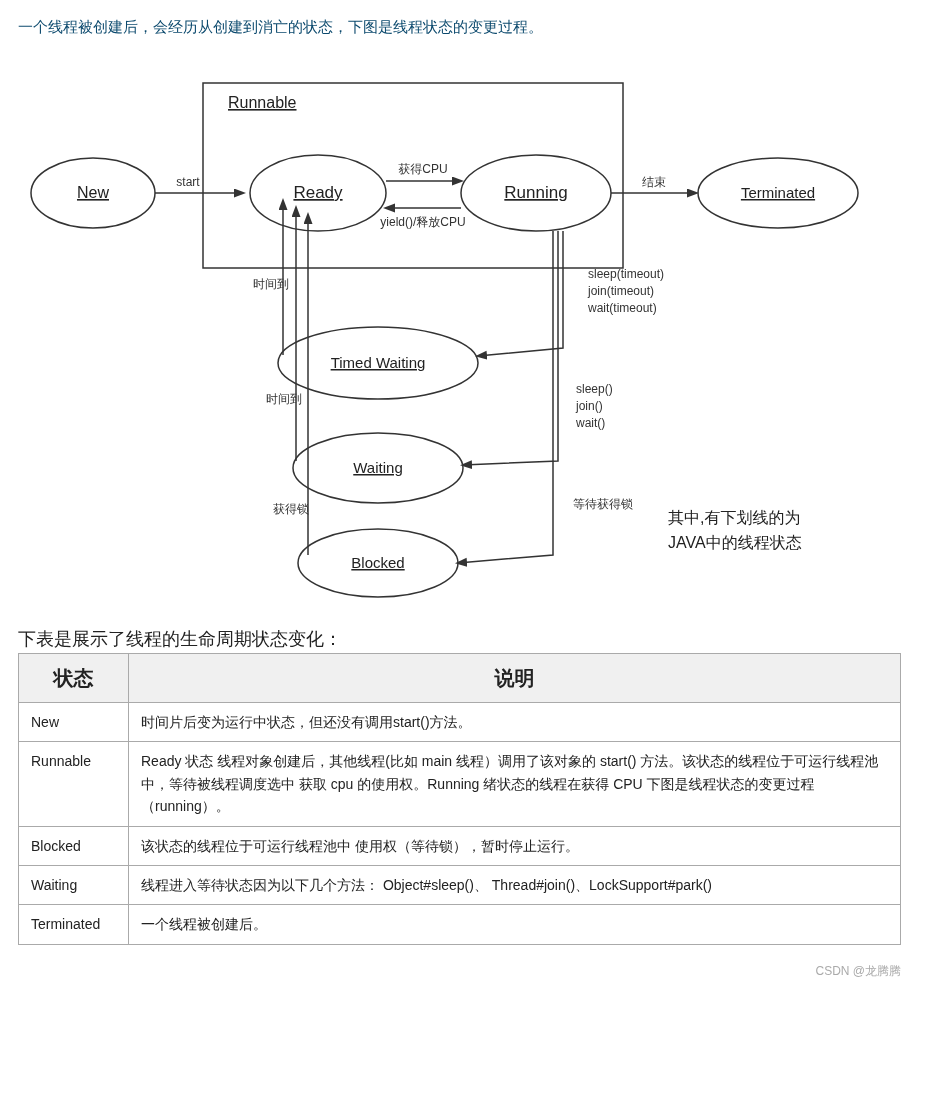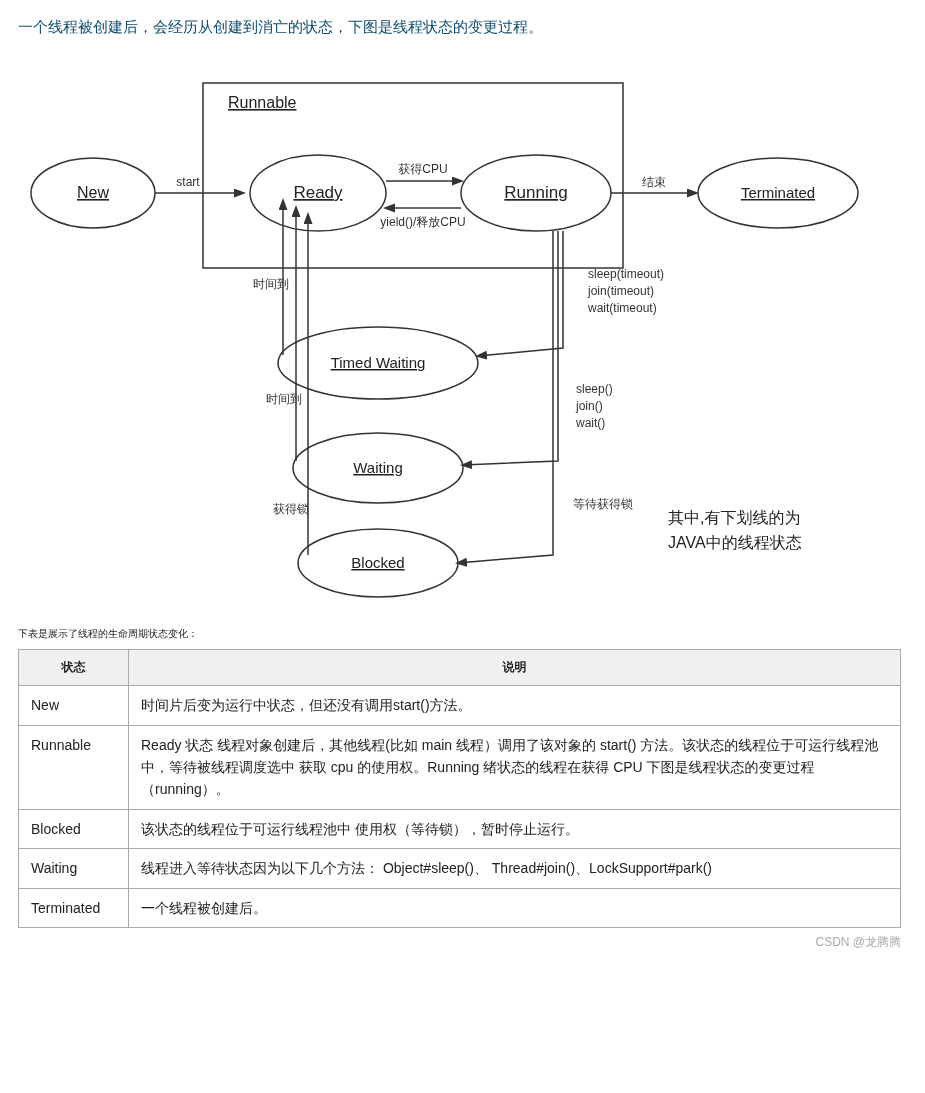"下表是展示了线程的生命周期状态变化：" .table-intro { font-size: 10px -> 18px; margin-bottom: 8px -> 2px }
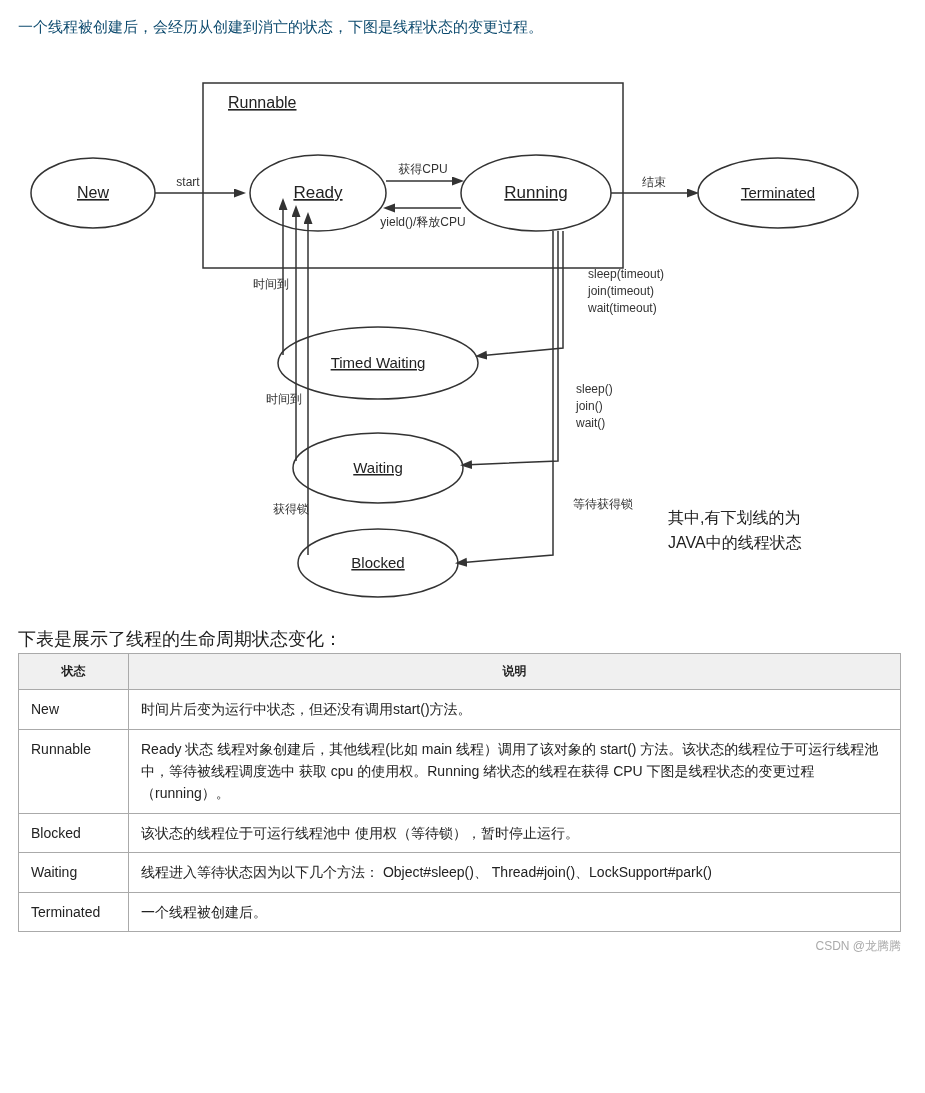"状态" table.state-table th { font-size: 12px -> 20px }
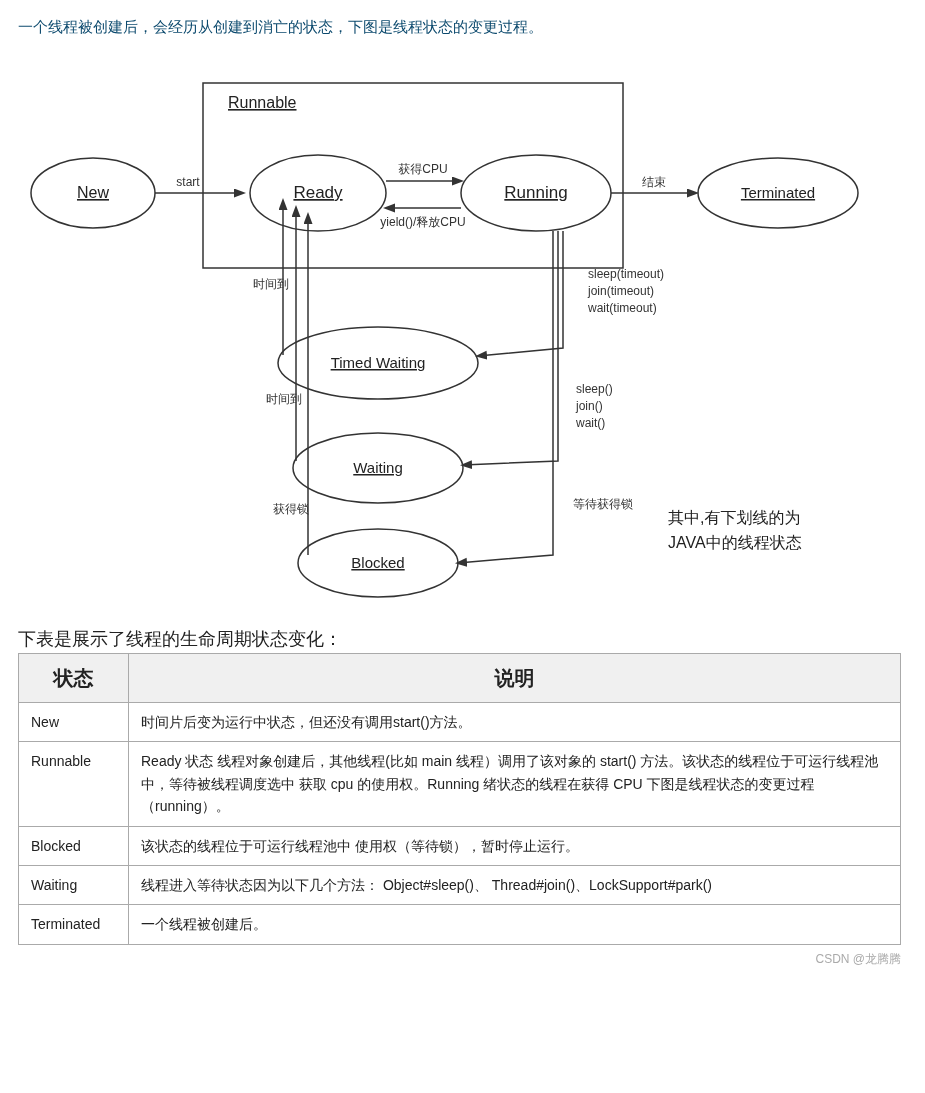"CSDN @龙腾腾" .watermark { margin-top: 6px -> 18px }
